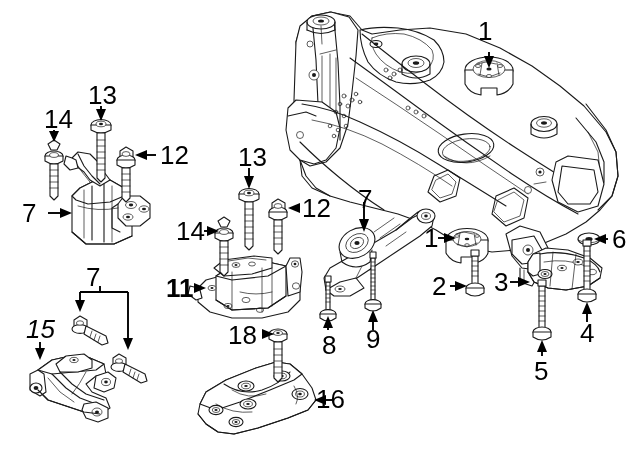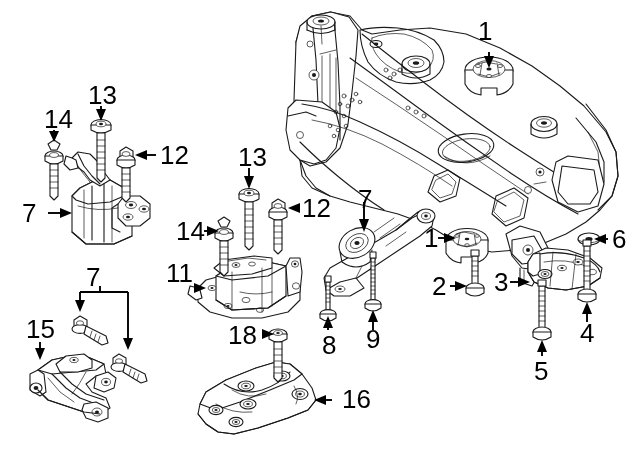"11" div.callout { font-weight: none -> bold; top: 260px -> 275px }
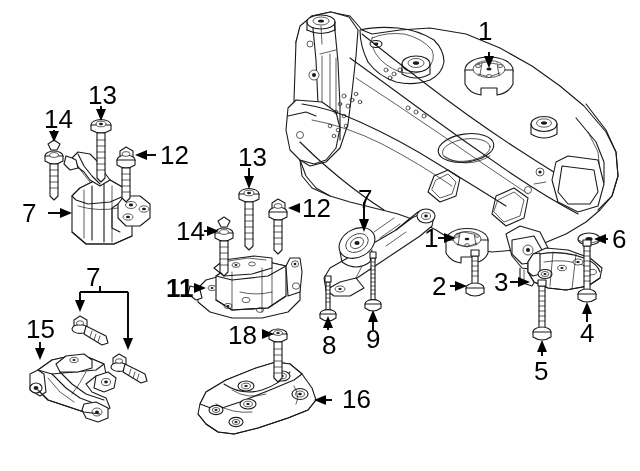"15" div.callout { font-style: none -> italic }
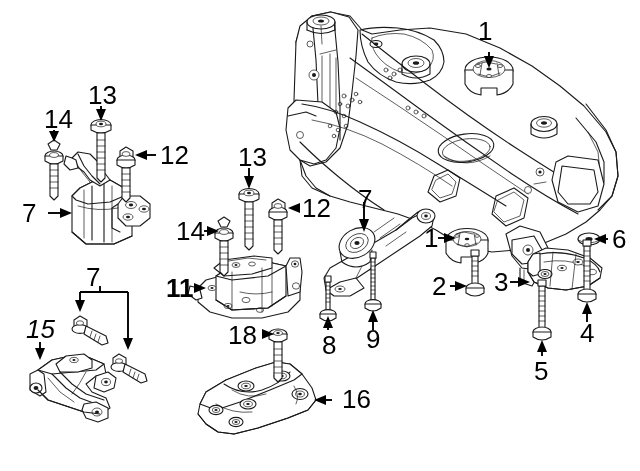"16" div.callout { left: 342px -> 316px }
